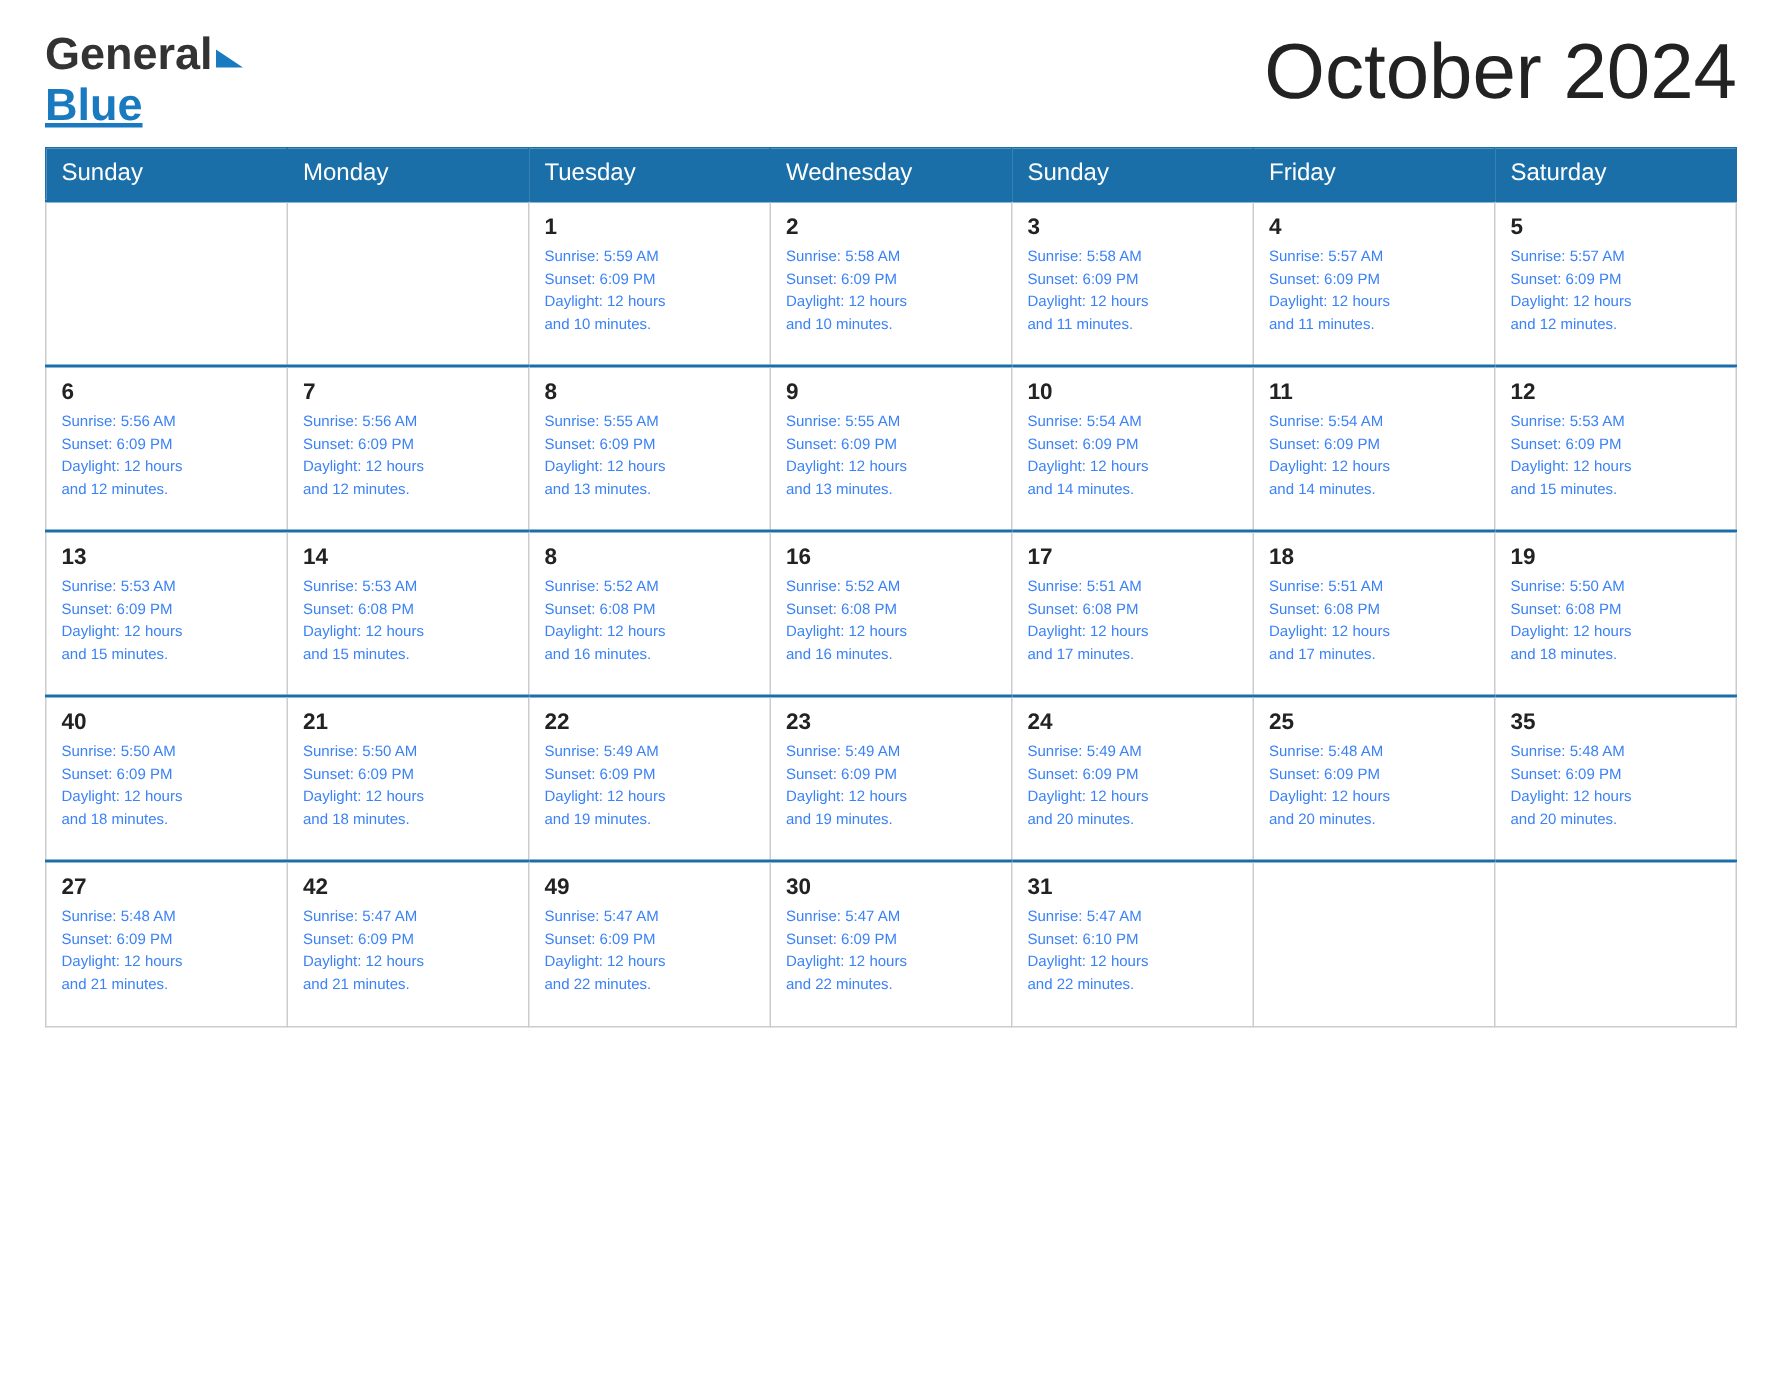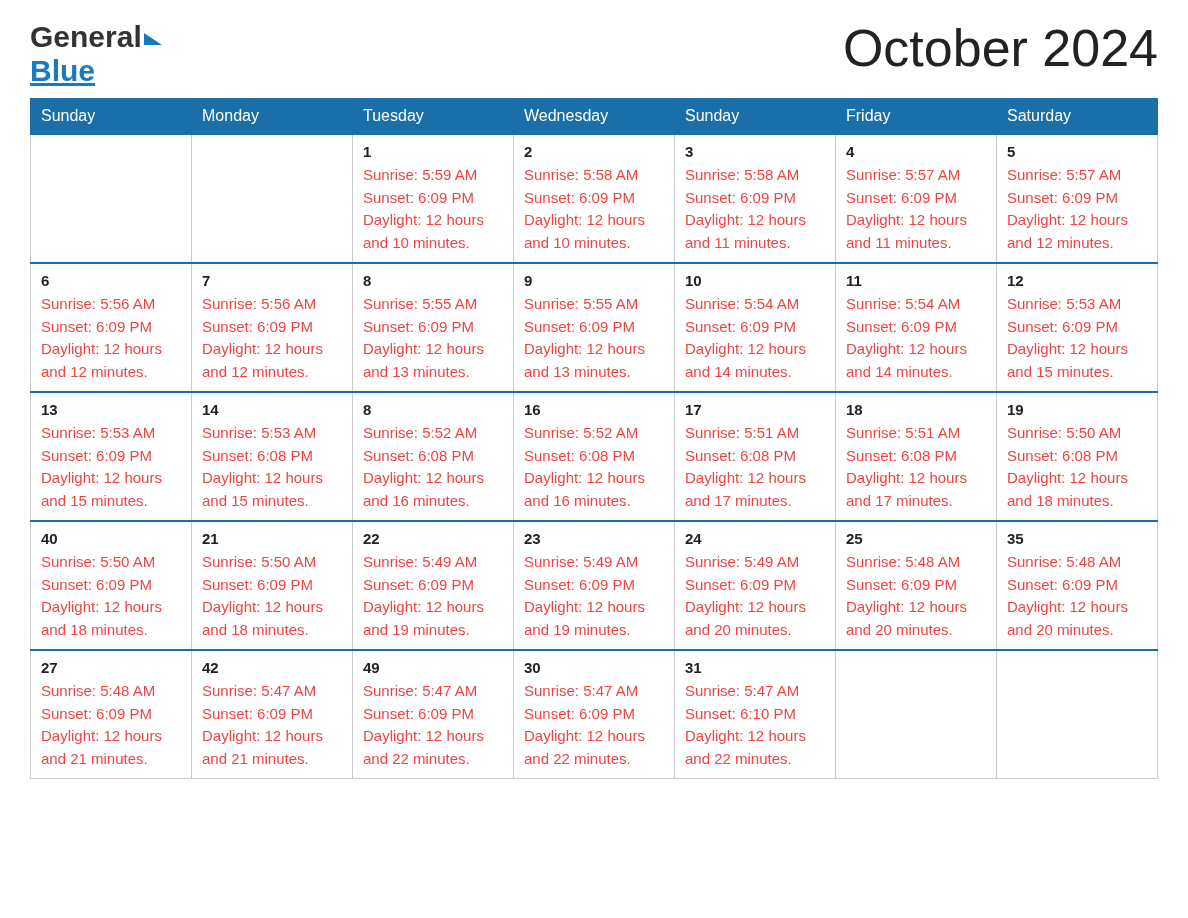"Sunrise: 5:59 AM" .day-info { color: #ef4444 -> #3b82f6; font-size: 15px -> 10px }
